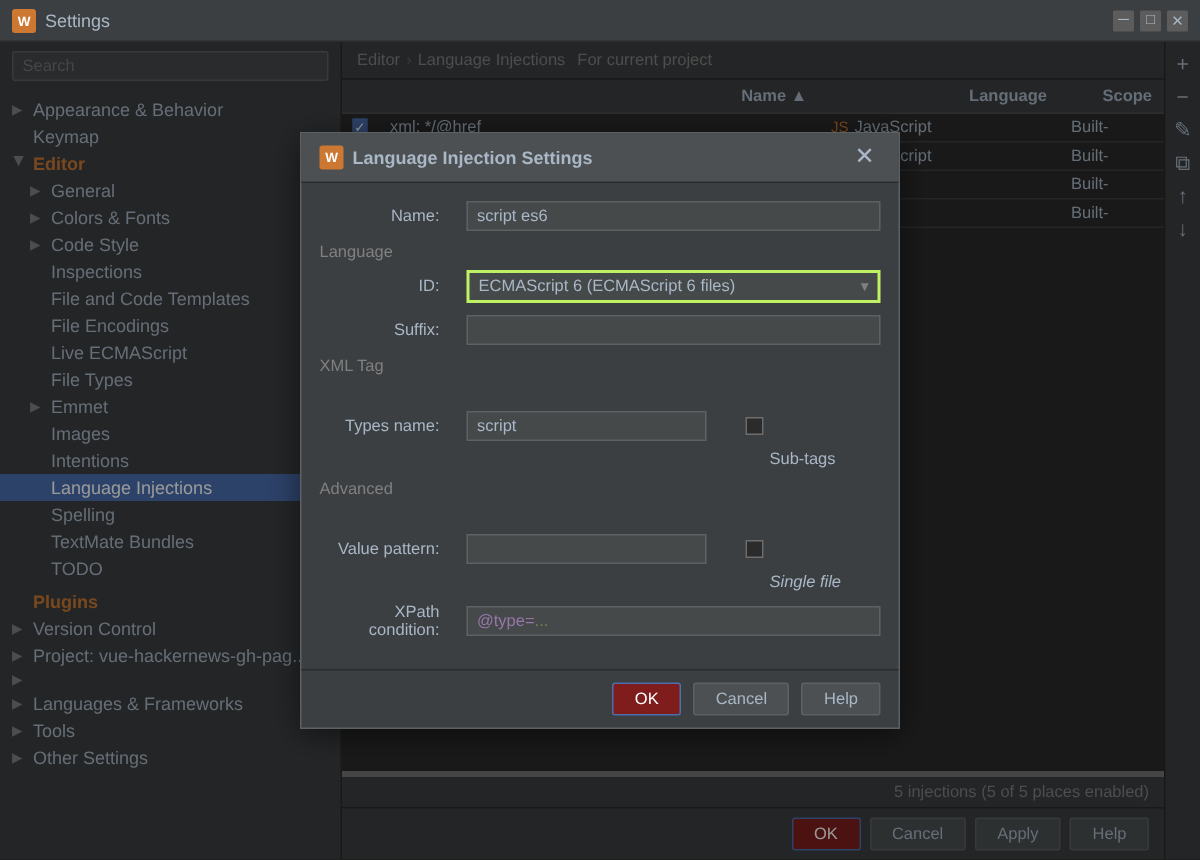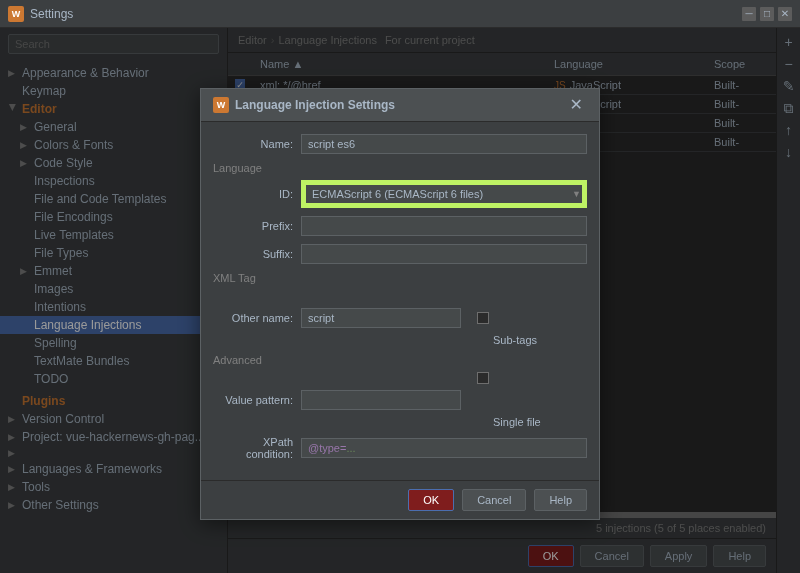"Name ▲" .table-header-cell { font-weight: normal -> bold; text-align: none -> right }
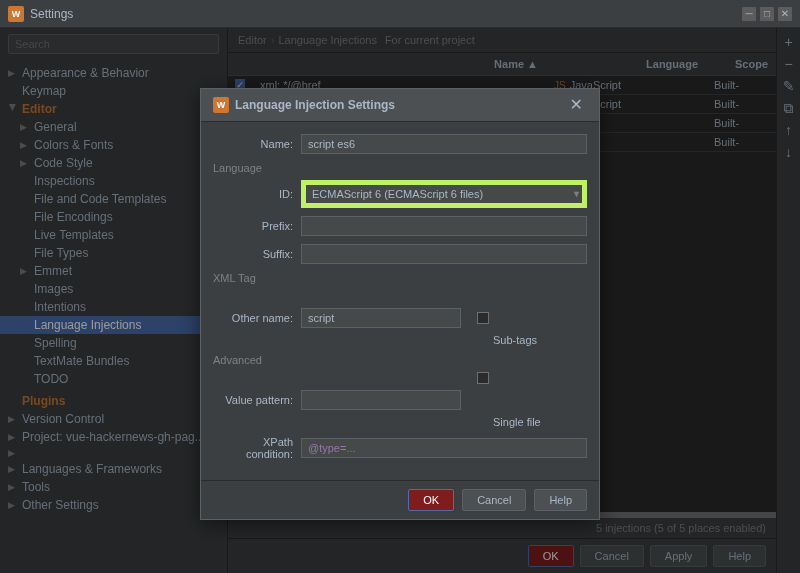"Name:" .form-row { gap: 8px -> 18px }
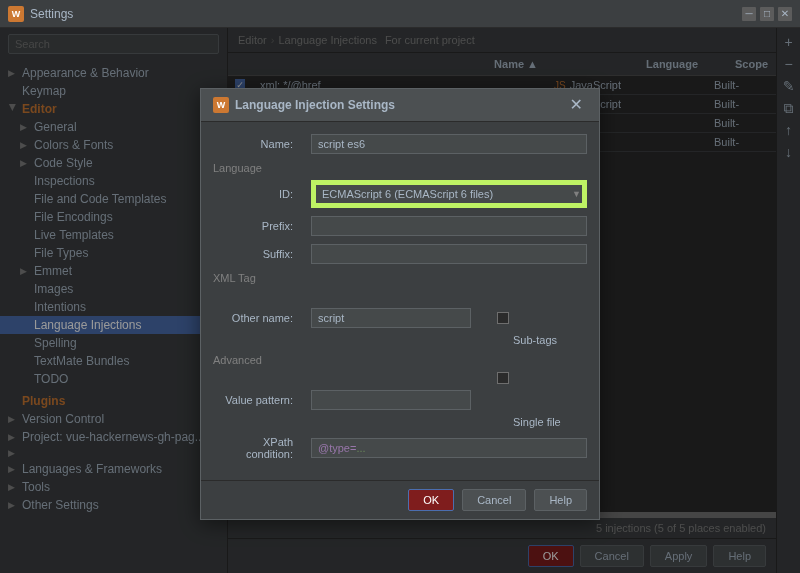"ECMAScript 6 (ECMAScript 6 files)" .form-select { border: 5px solid #bef264 -> 2px solid #bef264 }
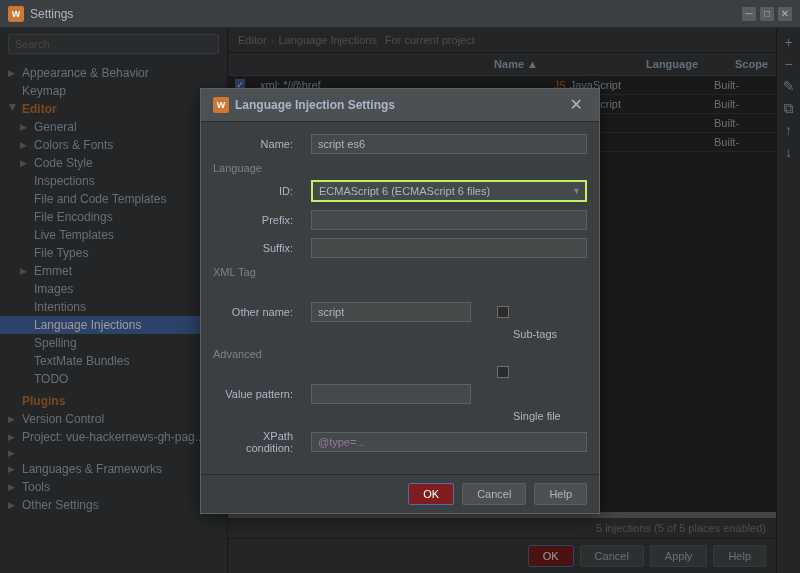"Prefix:" div.form-row { html: <div> <span>Prefix:</span> <input> </div> -> none }
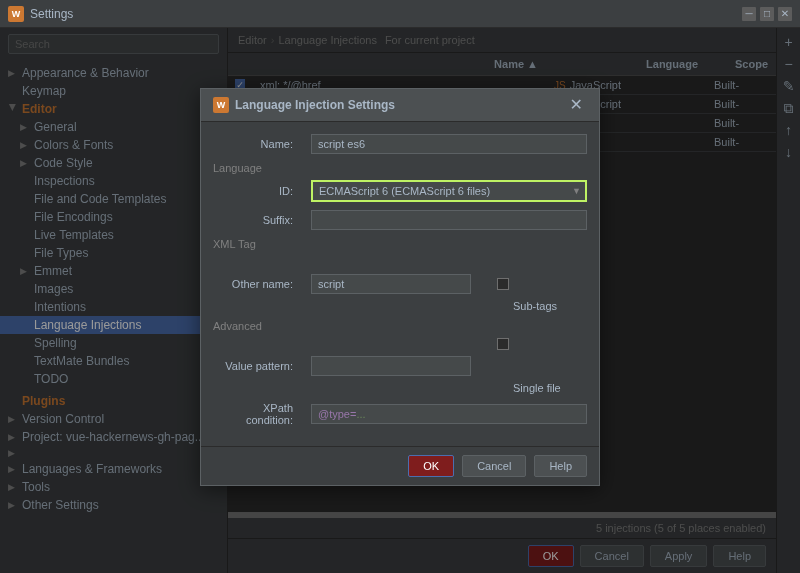"Live Templates" span.tree-label { text: Templates -> ECMAScript }
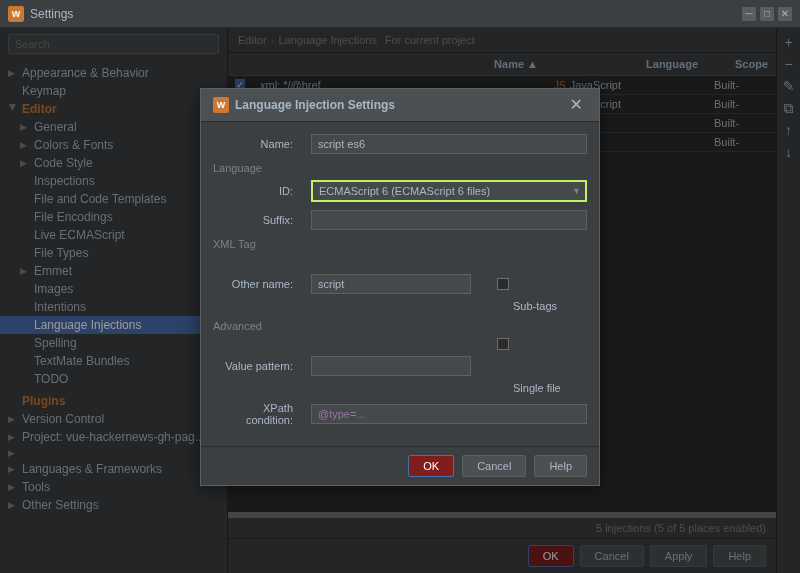"Other name:" span.form-label { text: Other -> Types }
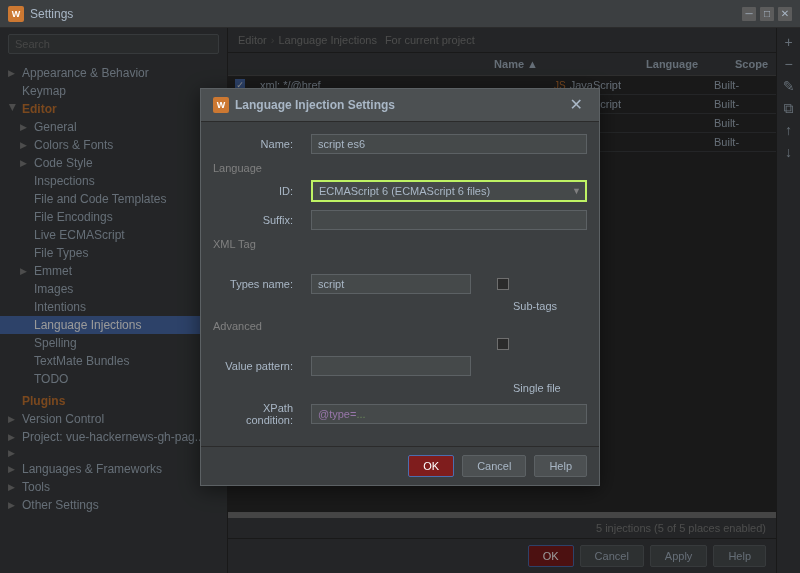"Single file" div { align-items: flex-start -> center; font-style: none -> italic }
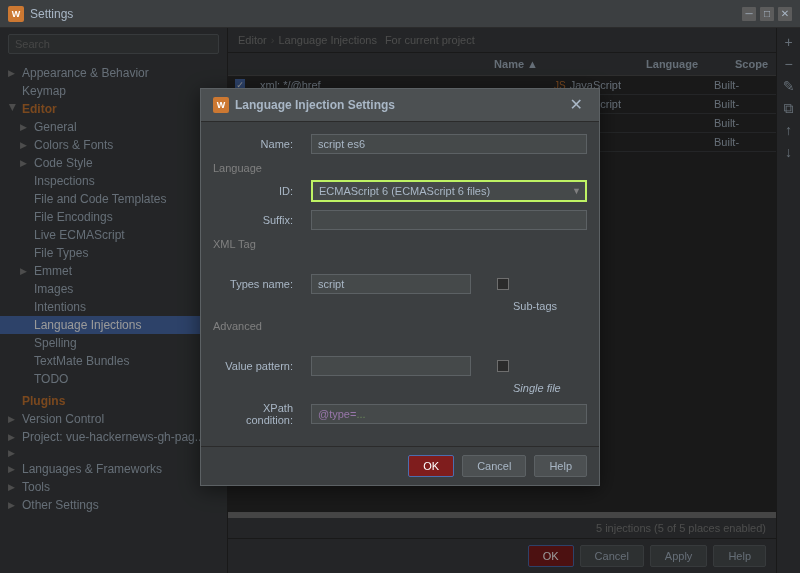"5 injections (5 of 5" .status-bar { border-top: 6px solid #737373 -> 4px solid #737373 }
